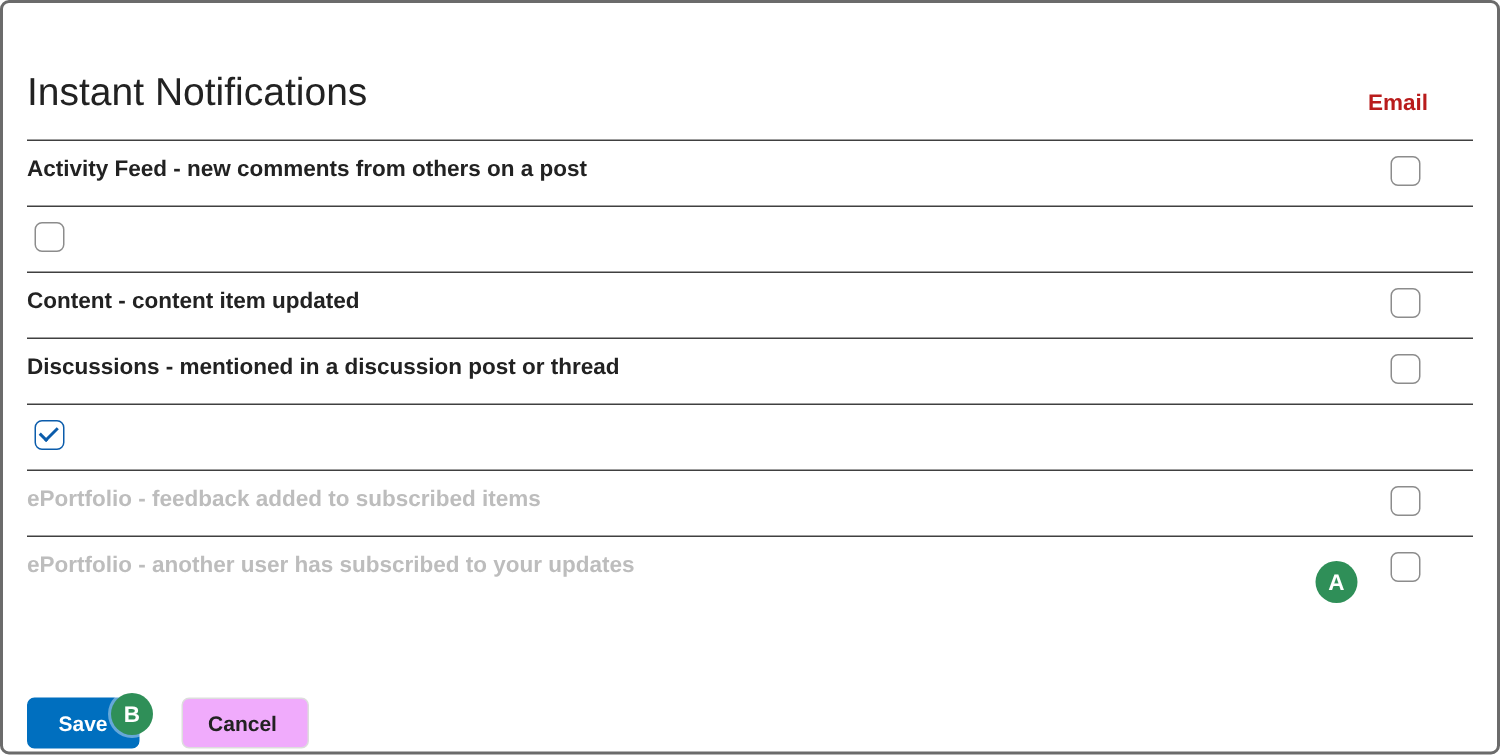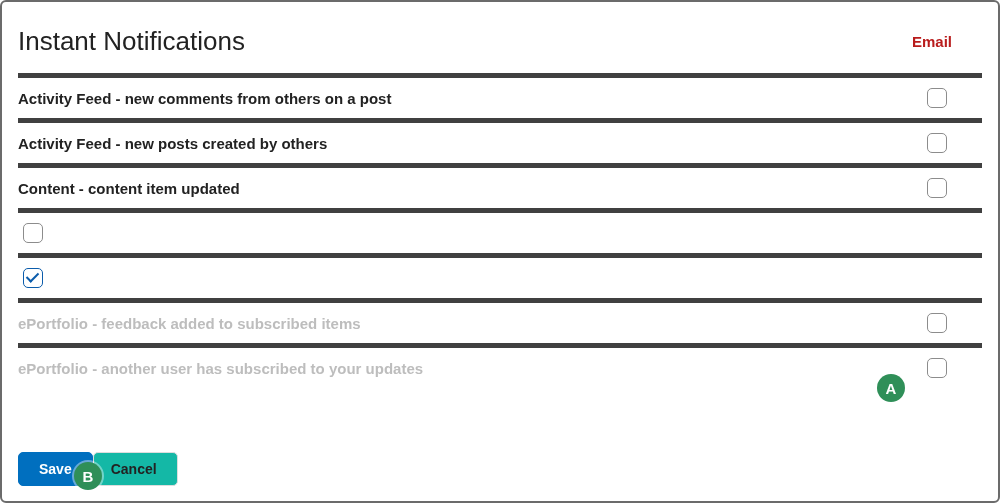"Instant Notifications" .header-row { align-items: center -> flex-end; margin-top: none -> 20px }
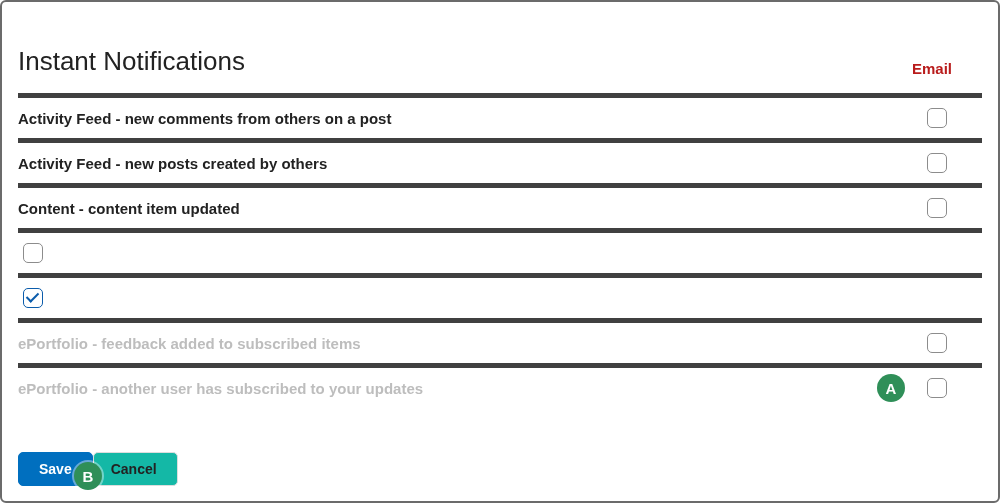"Activity Feed - new comments" .row { align-items: center -> flex-start; border-top: 5px solid #404040 -> 1px solid #404040 }
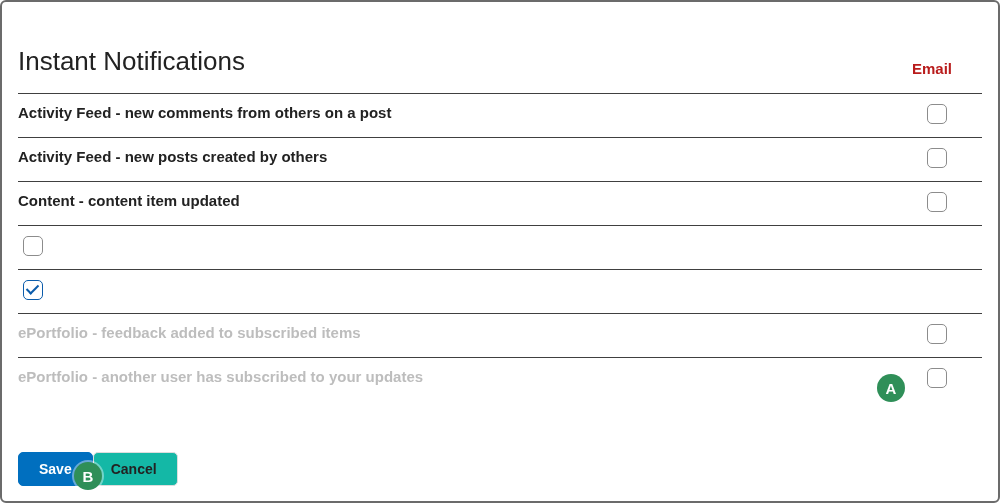"Activity Feed - new posts" div.row-label { html: <div>Activity Feed - new posts created by others</div> -> none }
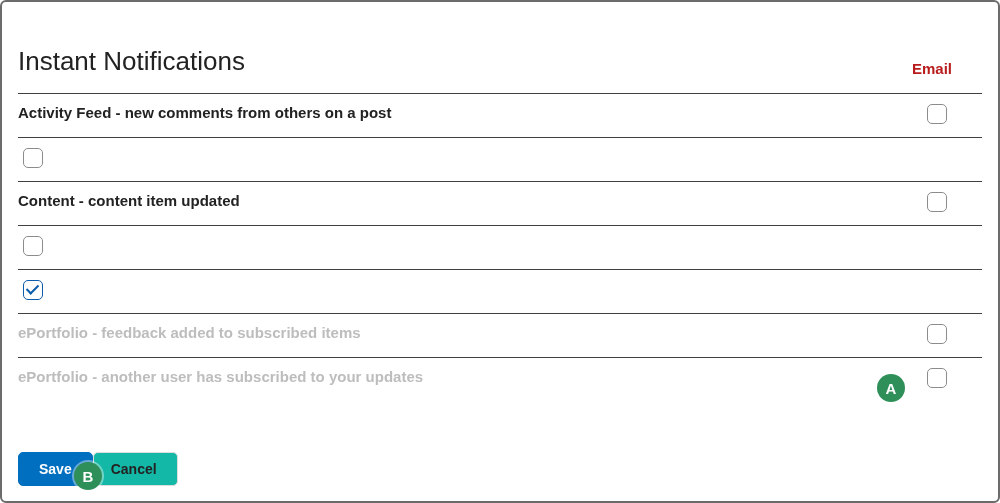"Discussions - mentioned in a" div.row-label { html: none -> <div>Discussions - mentioned in a discussion post or thread</div> }
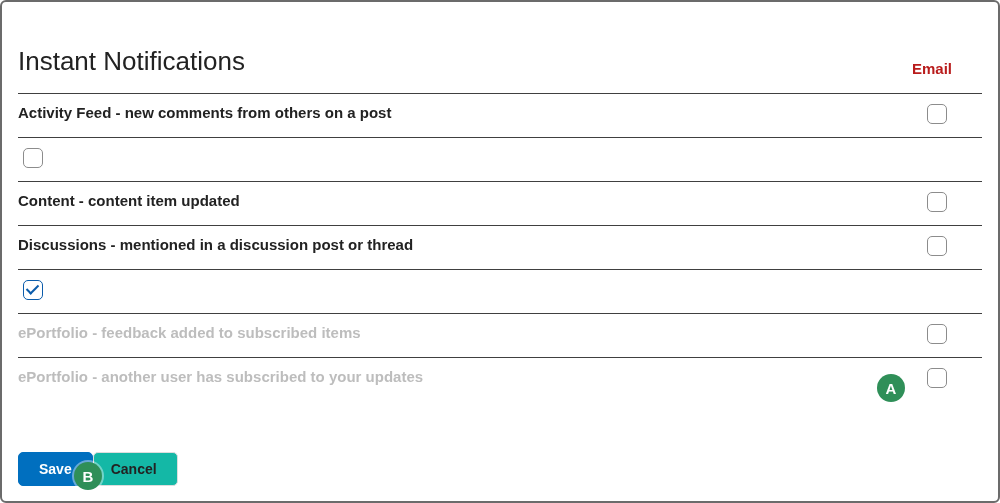"Save" .footer-bar { align-items: flex-start -> flex-end; gap: 0 -> 28px }
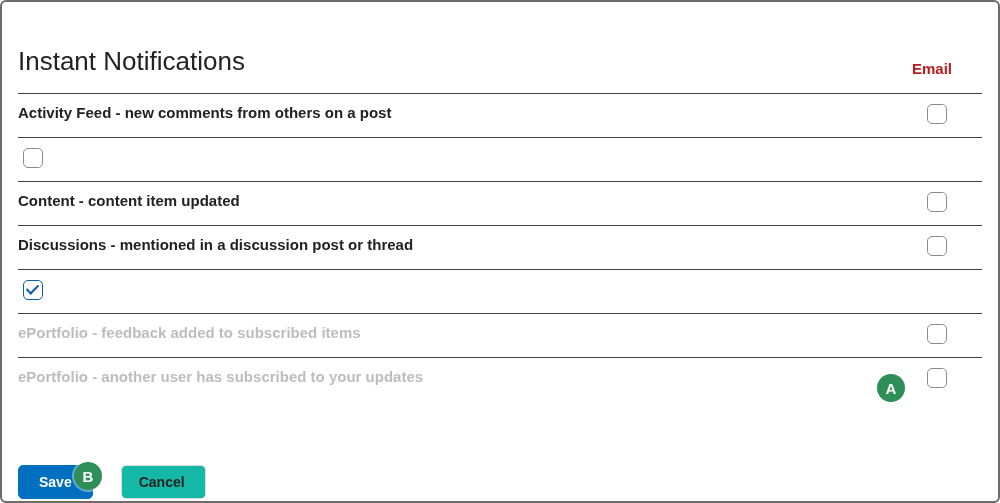"Cancel" .btn-secondary { background: #14b8a6 -> #f0abfc }
